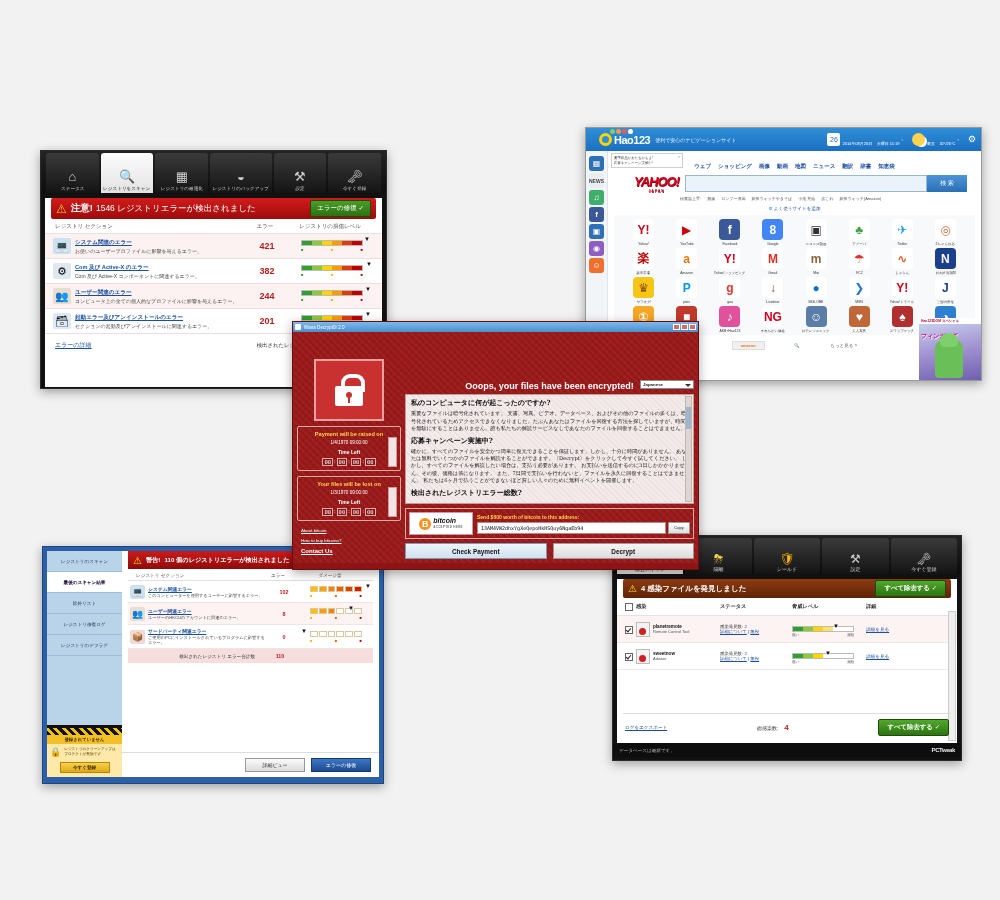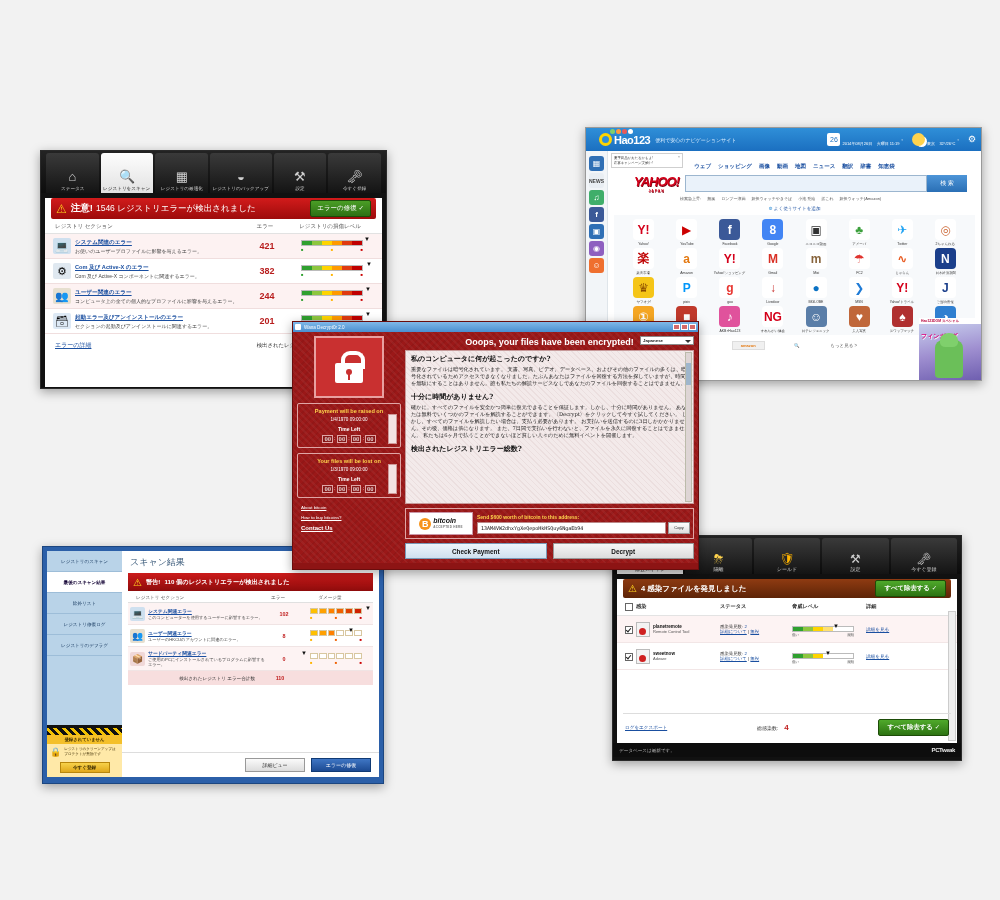"Ooops, your files have been" .wc-body { align-items: none -> flex-end }
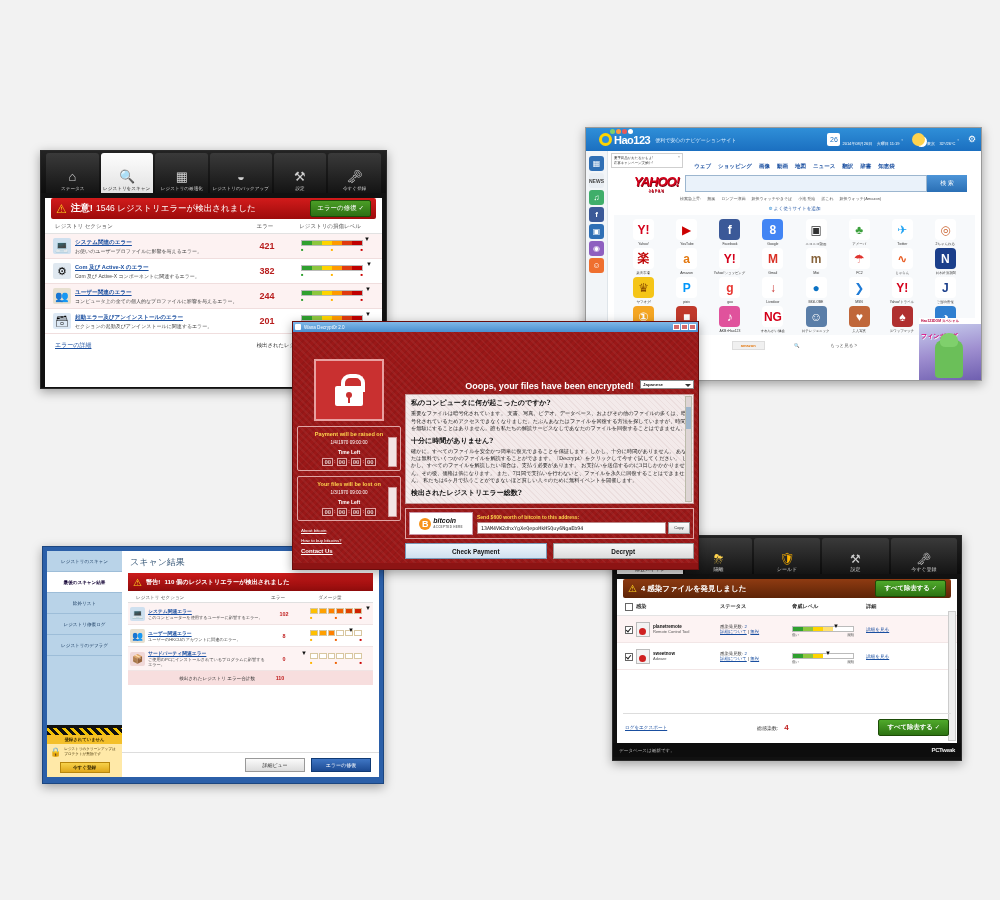"十分に時間がありません?" h3 { text: 十分に時間がありません -> 応募キャンペーン実施中 }
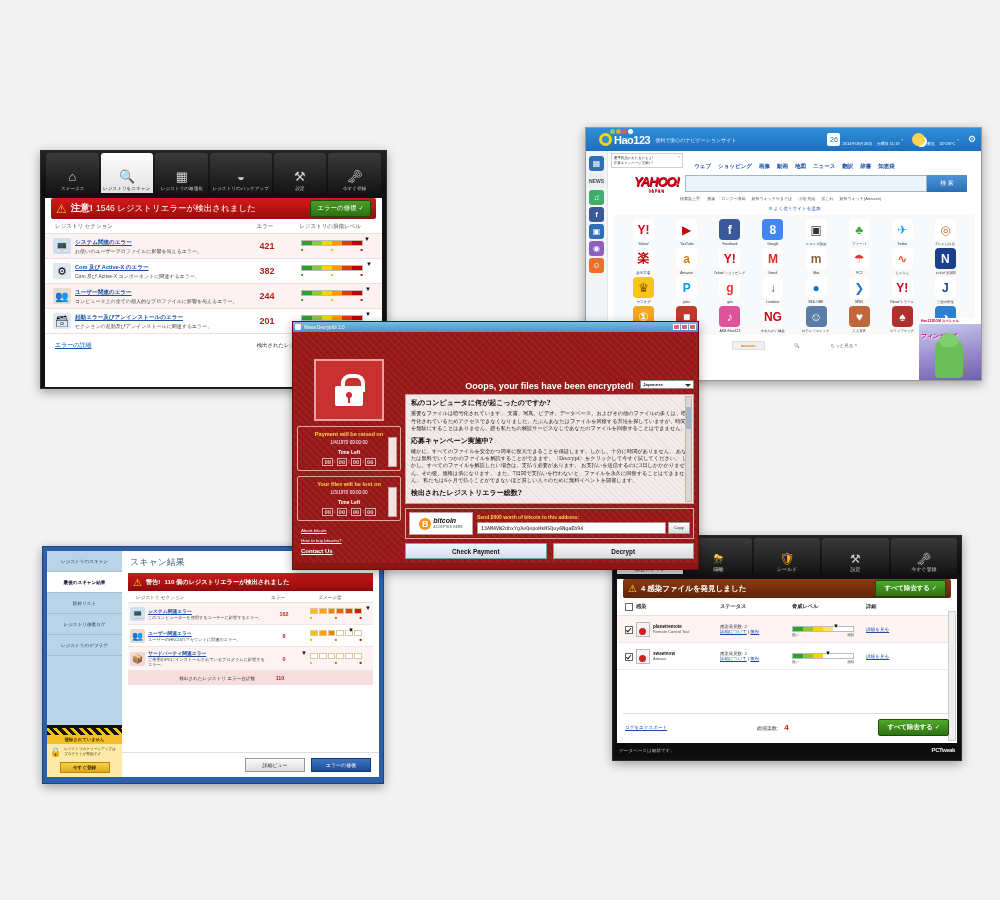"スキャン結果" div.sc-title { html: <div>スキャン結果</div> -> none }
